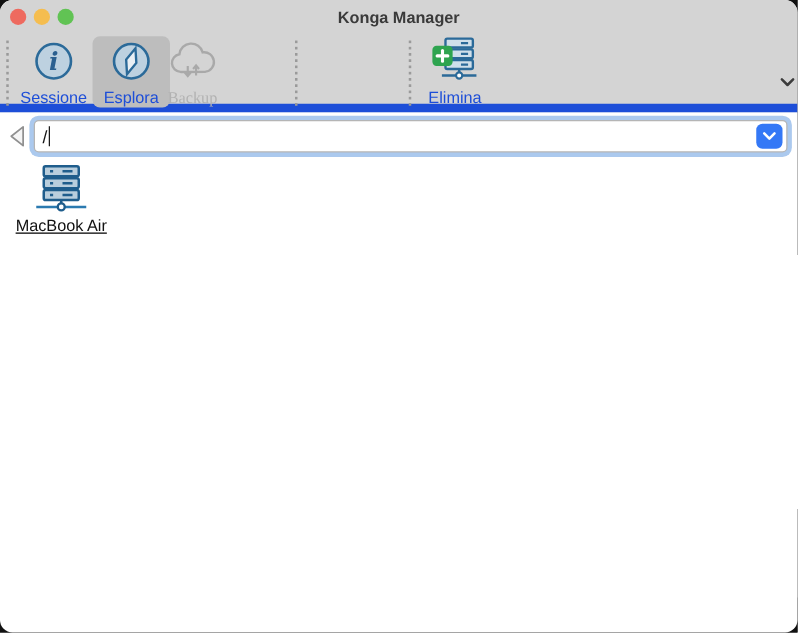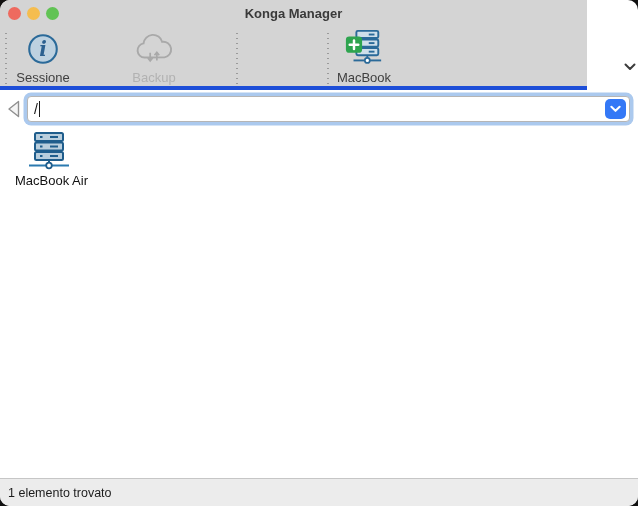"Konga Manager" .chrome { border-bottom: 4px solid #1d4ed8 -> 7px solid #1d4ed8; width: 587px -> 638px }
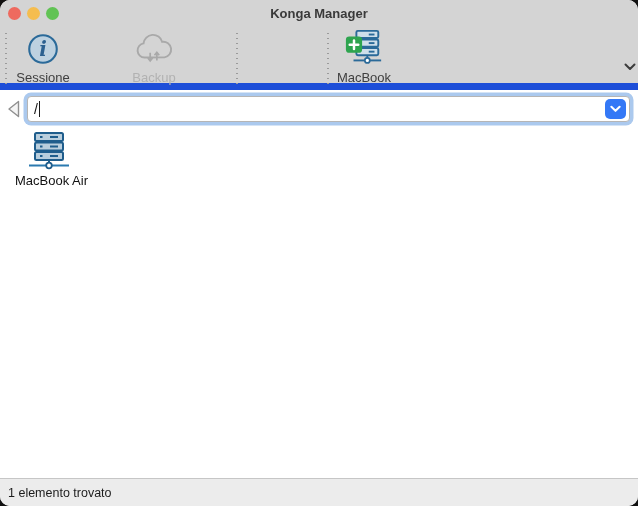"Sessione" .tb-label { color: #404040 -> #1d4ed8 }
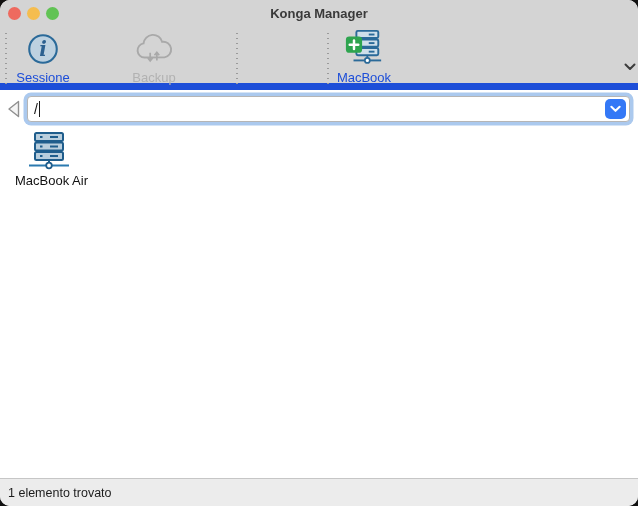"Esplora" div.tb-btn { html: none -> <div> <span> <svg> <circle></circle> <polygon></polygon> </svg> </span> <span>Esplora</span> </div> }
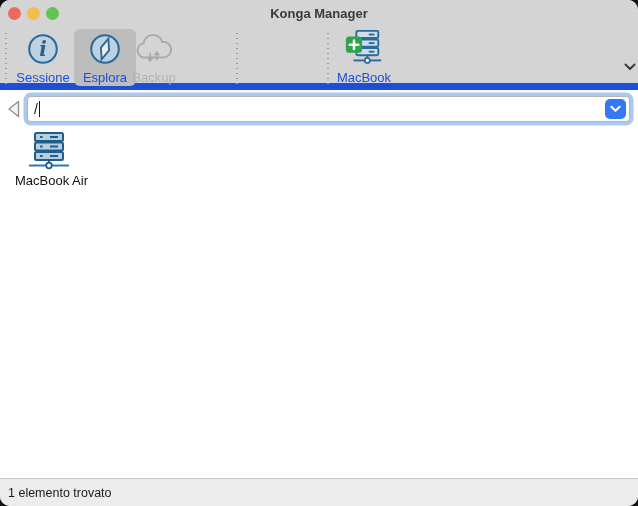"Backup" .tb-btn.disabled .tb-label { font-family: none -> Liberation Serif, serif }
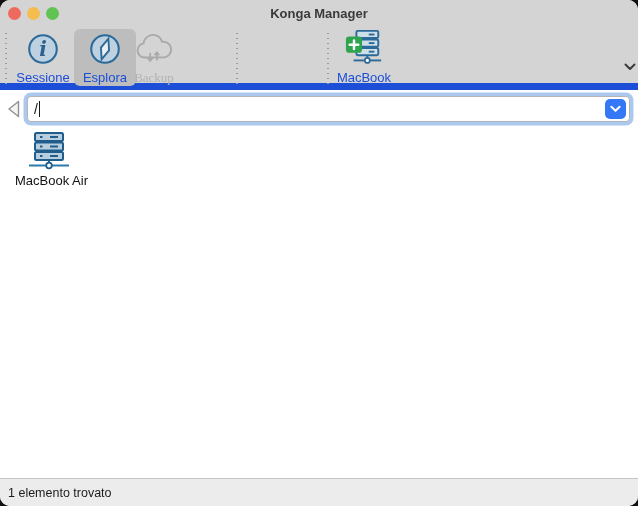"MacBook" span.tb-label { text: MacBook -> Elimina }
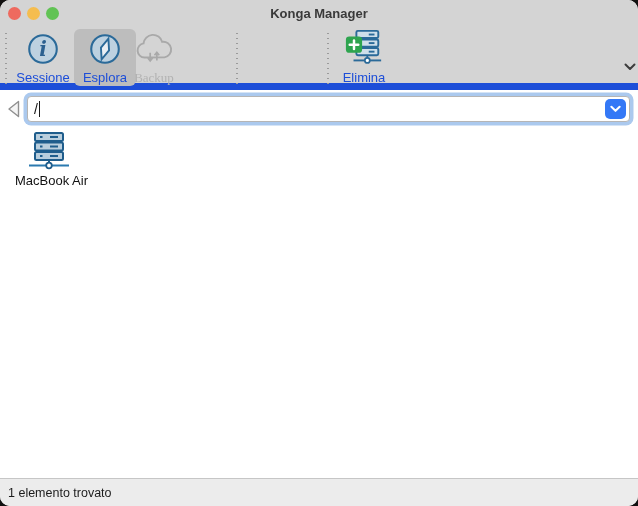"MacBook Air" .file-item { text-align: right -> center; text-decoration: none -> underline }
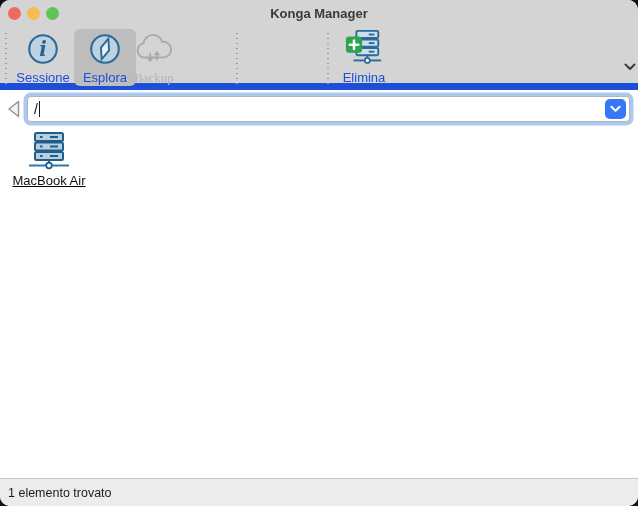"1 elemento trovato" div.statusbar { html: <div> <span>1 elemento trovato</span> </div> -> none }
